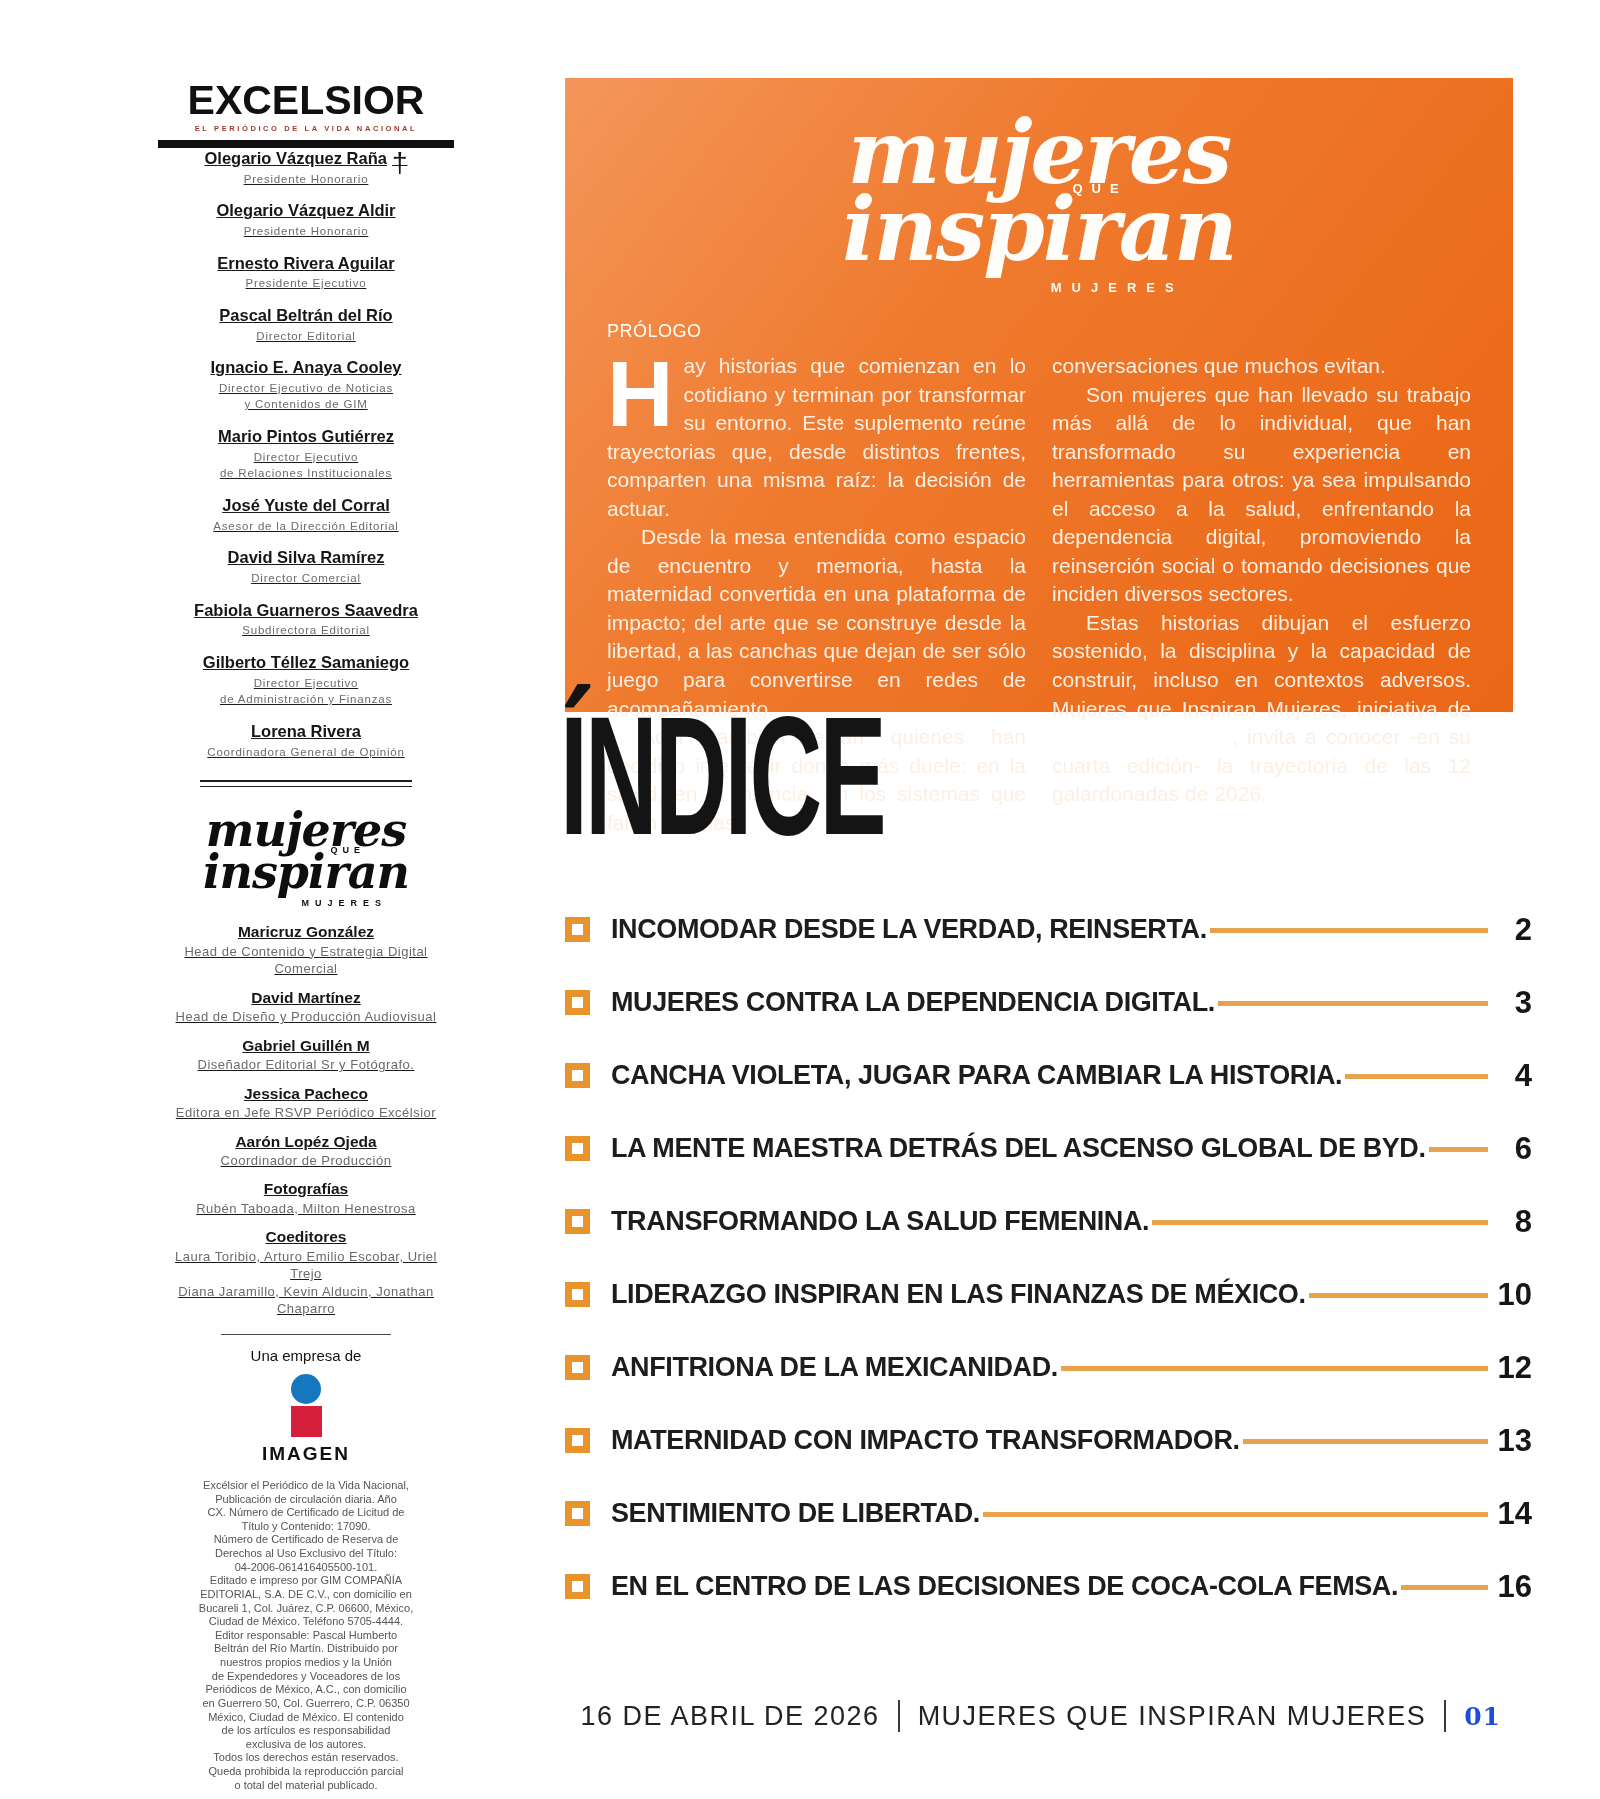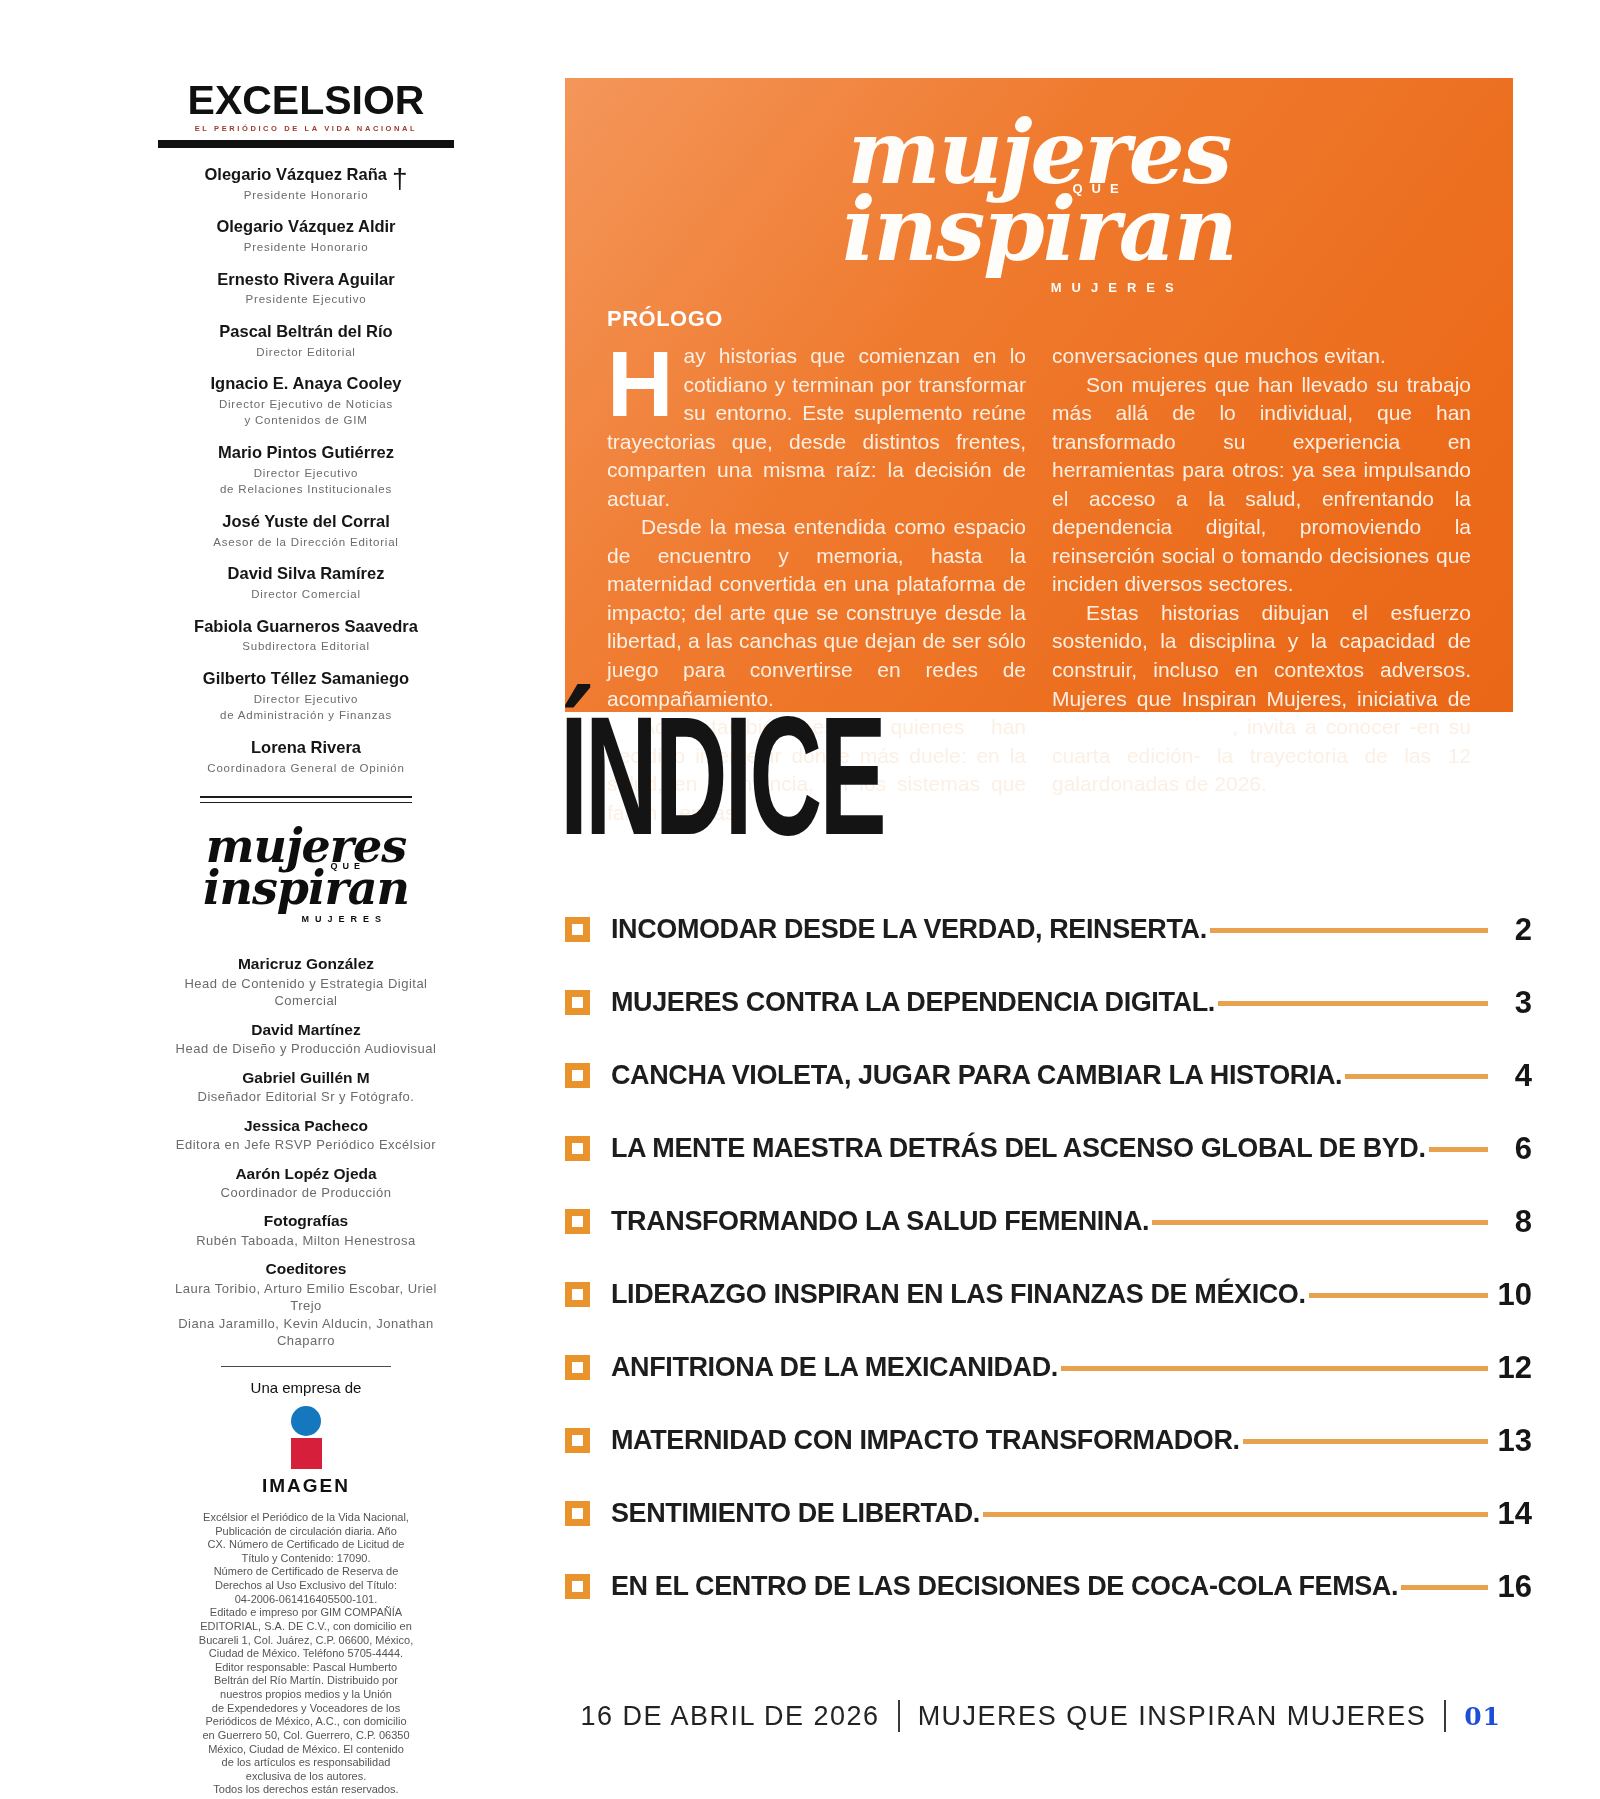"Olegario Vázquez Raña †" .staff-list { margin-top: 16px -> 0; text-decoration: none -> underline }
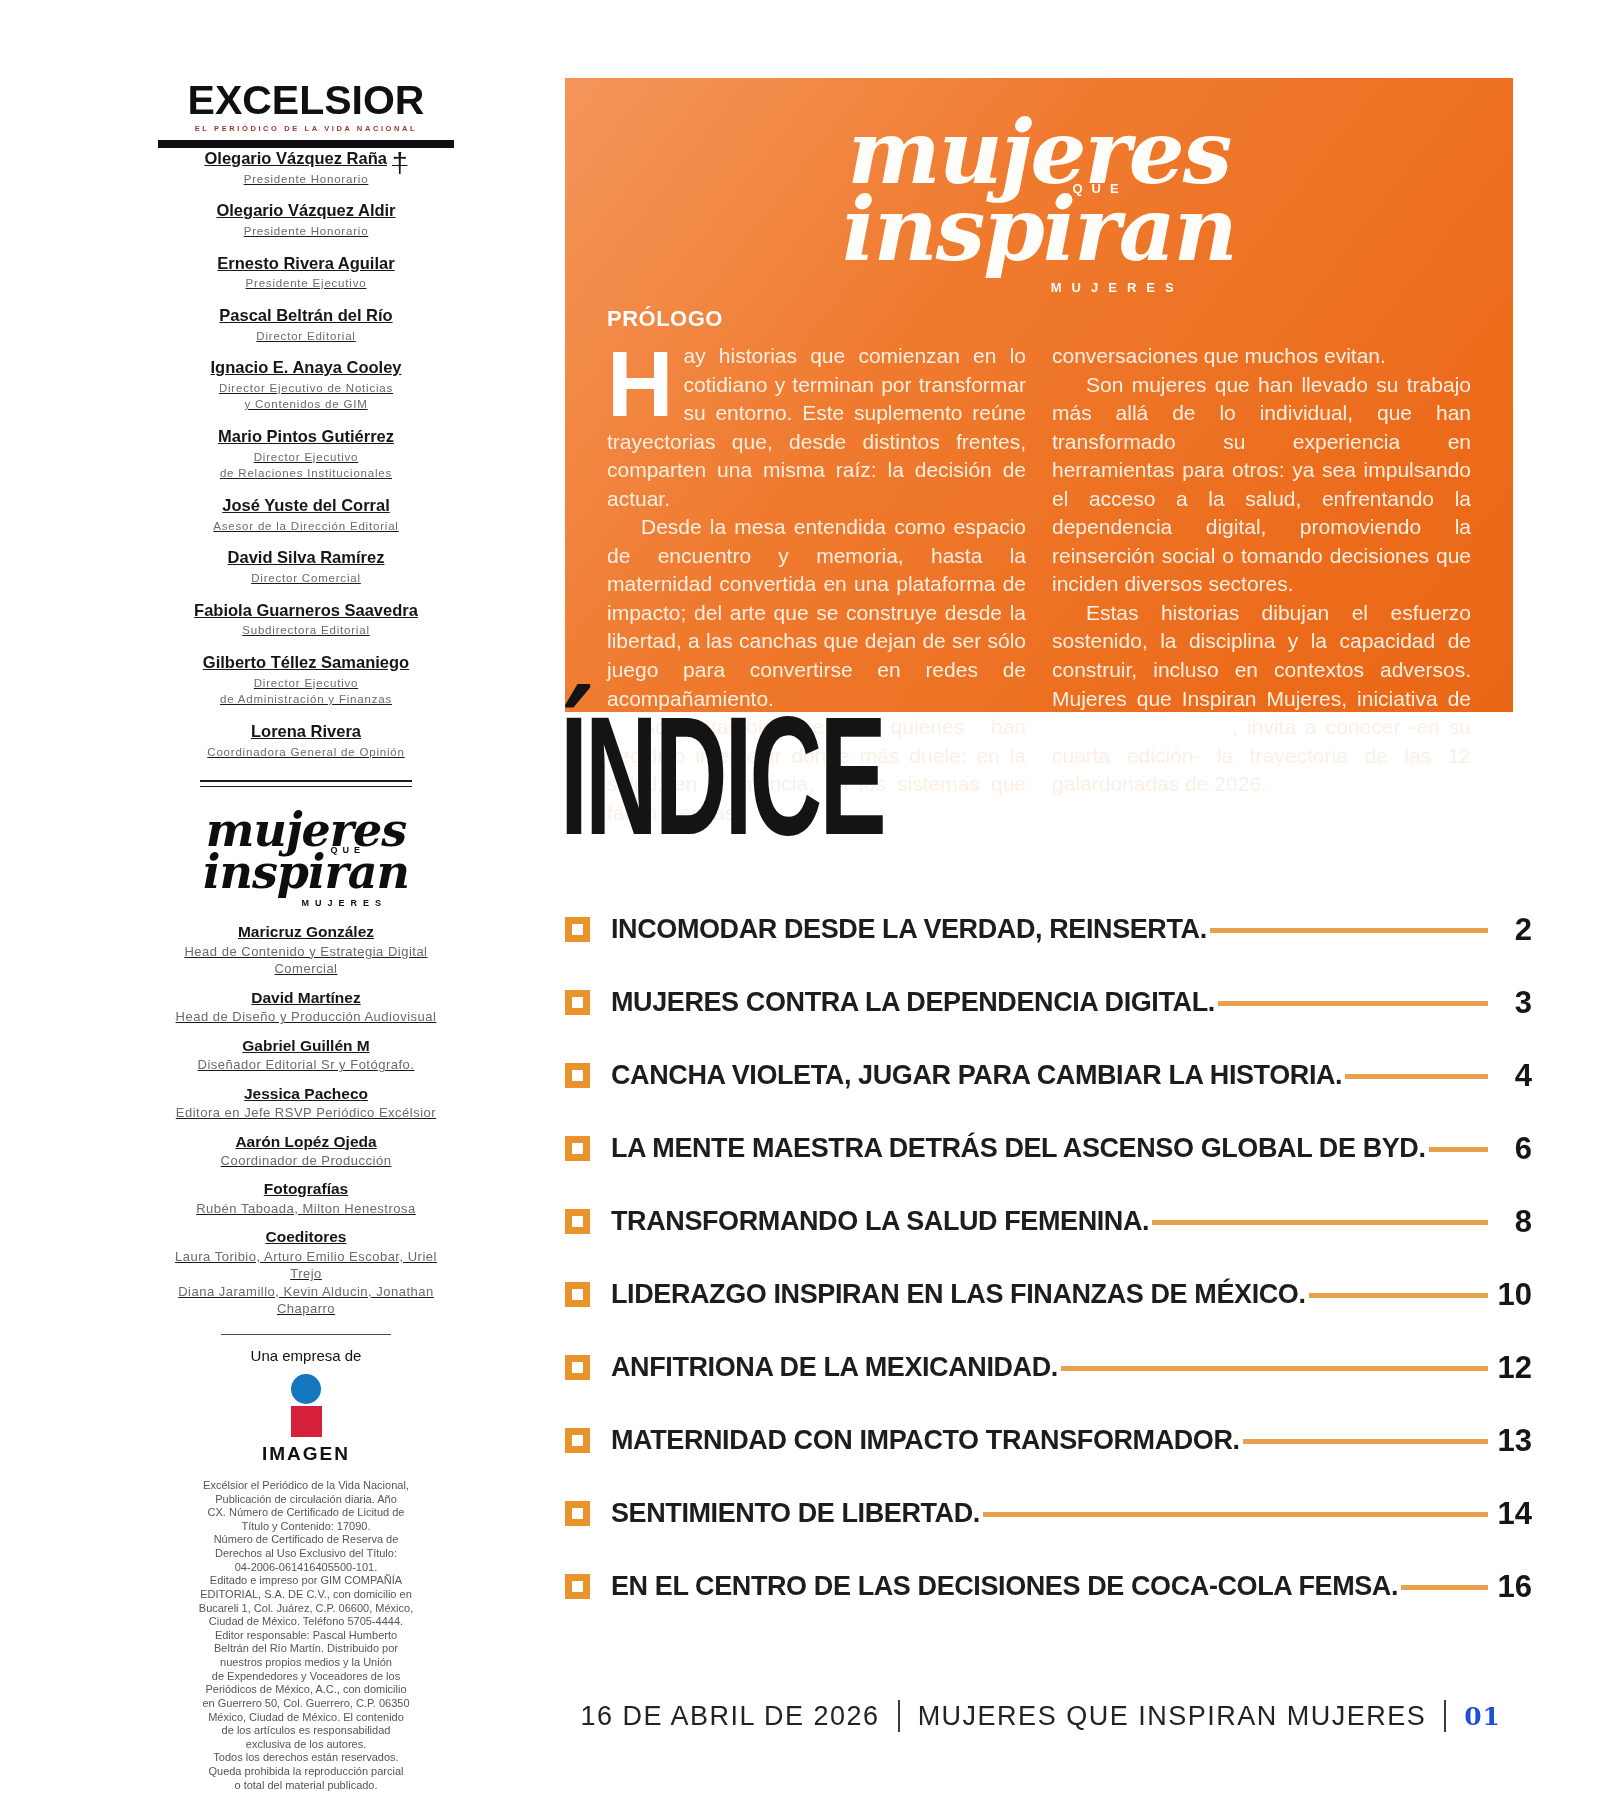"PRÓLOGO" .prologo-label { font-size: 22px -> 18px; font-weight: 700 -> 400; margin: 10px 0 10px -> 25px 0 10px }
